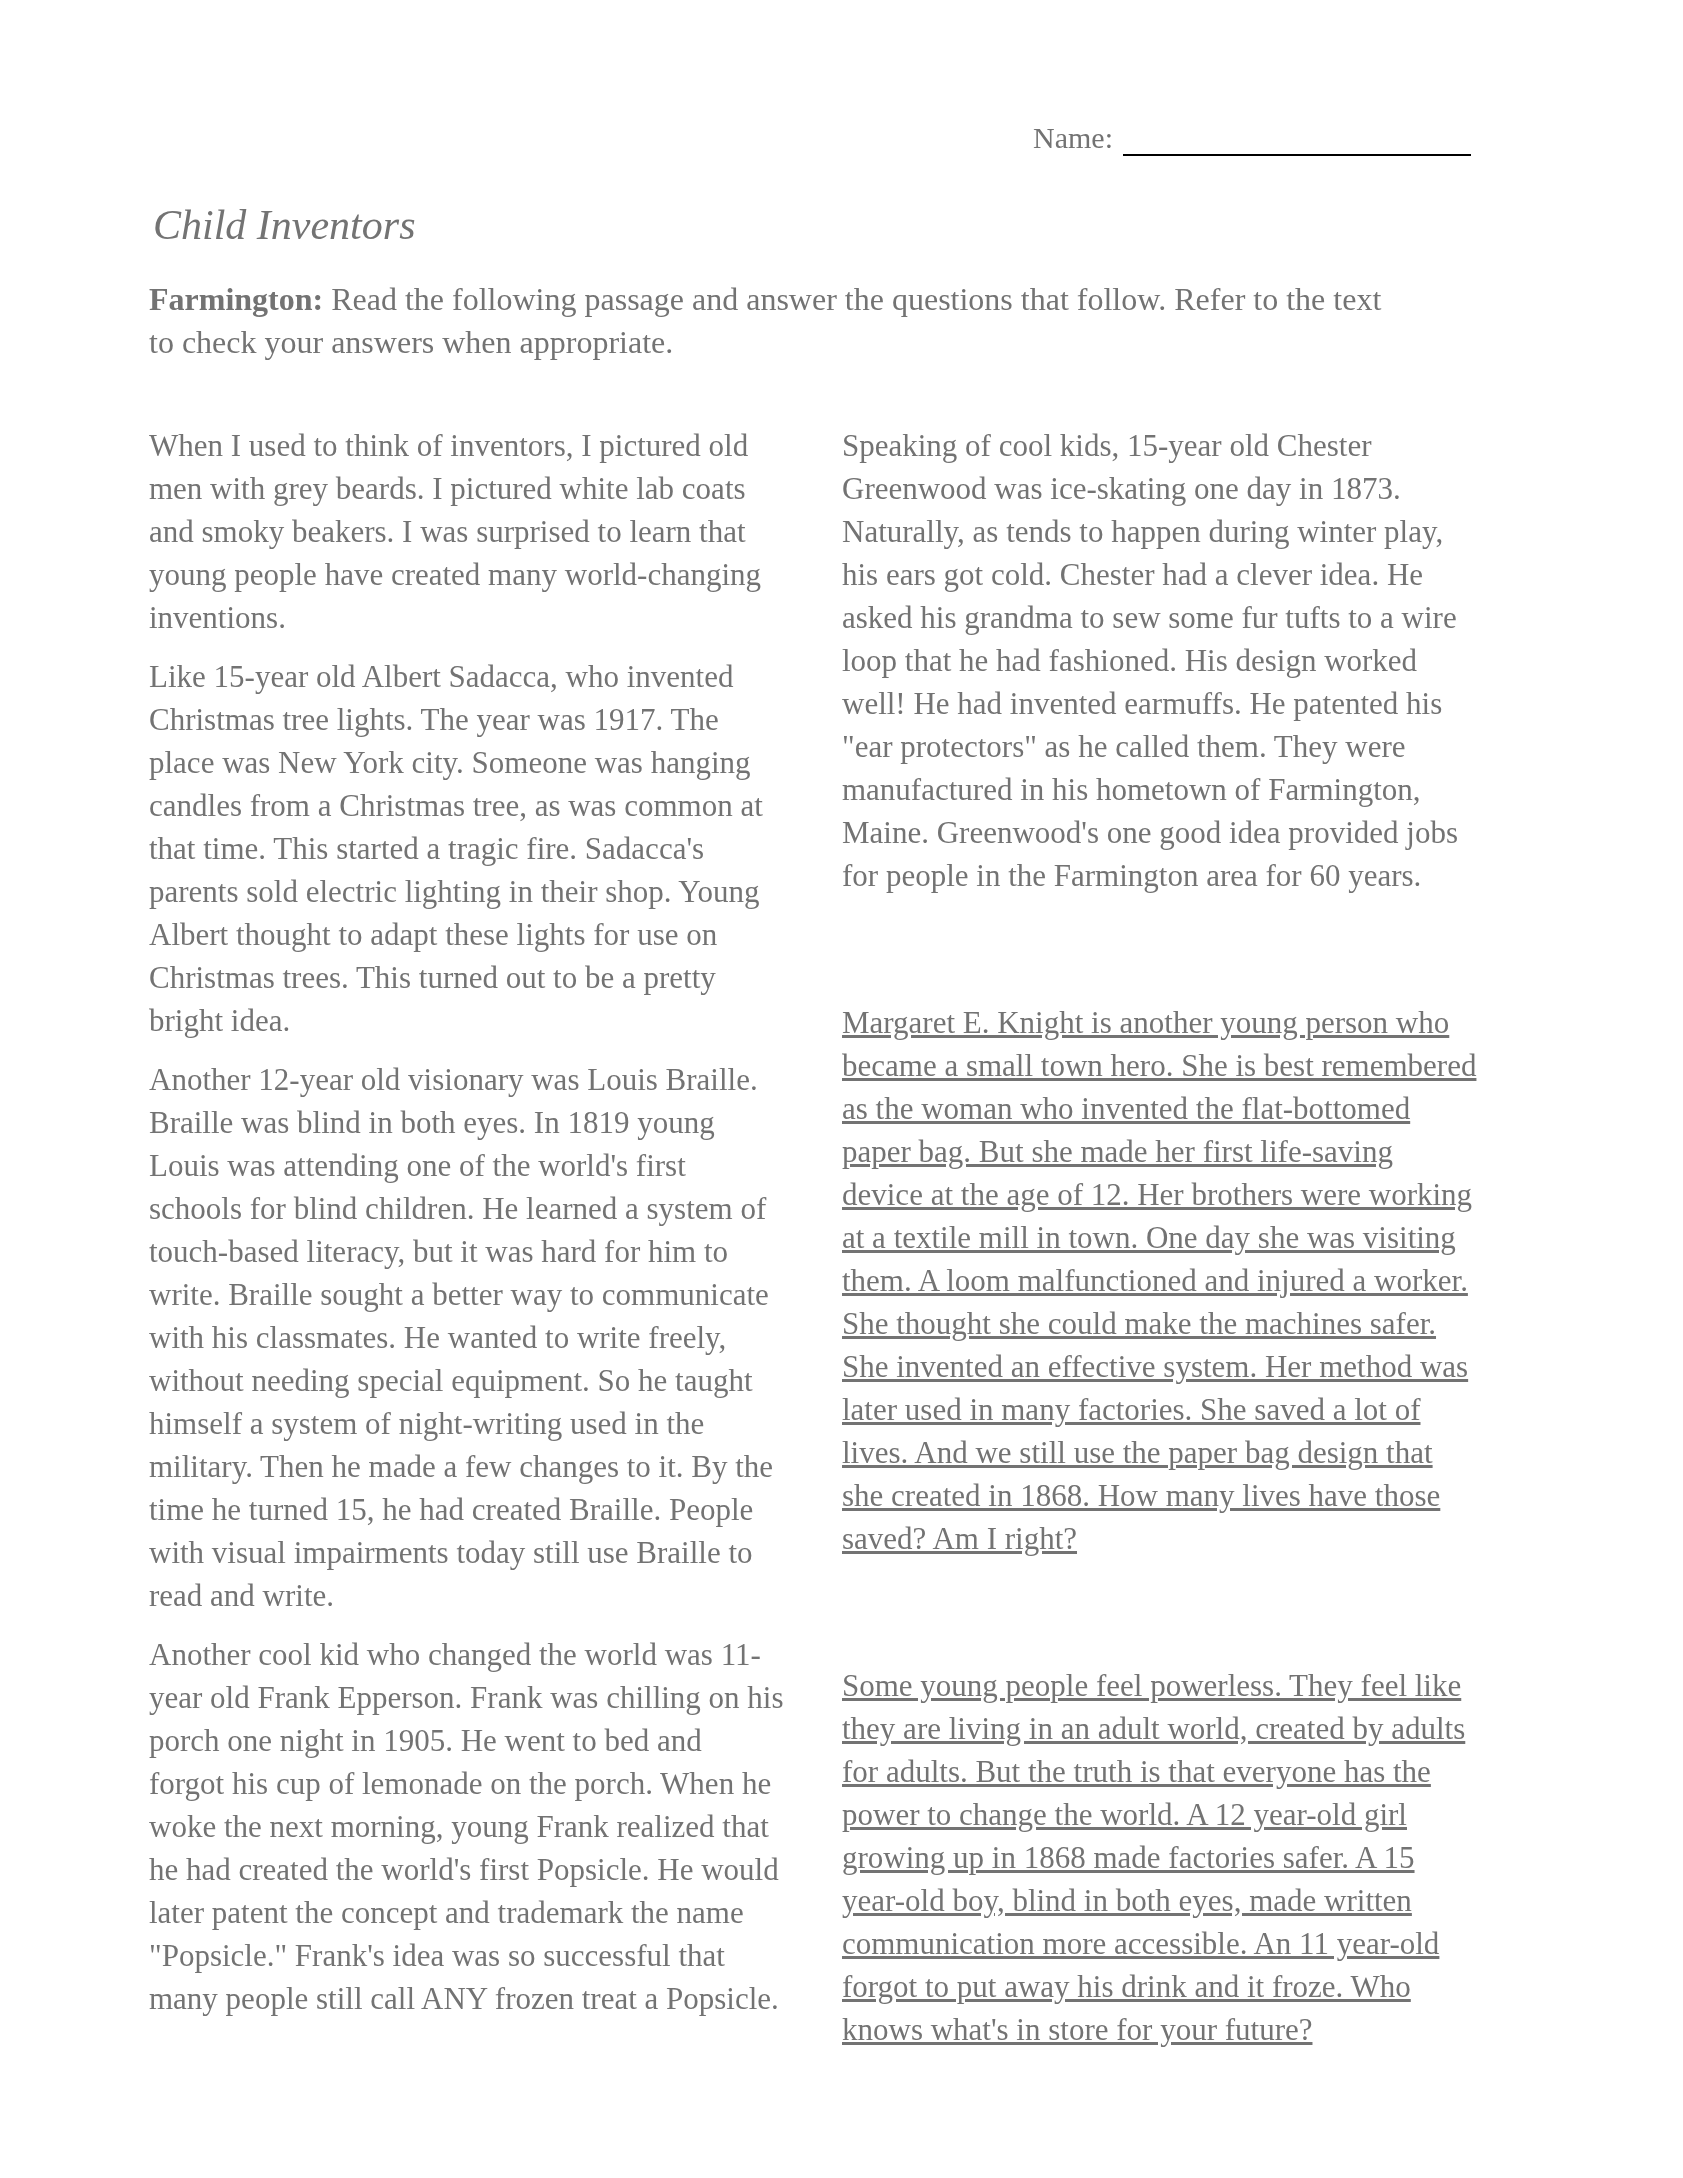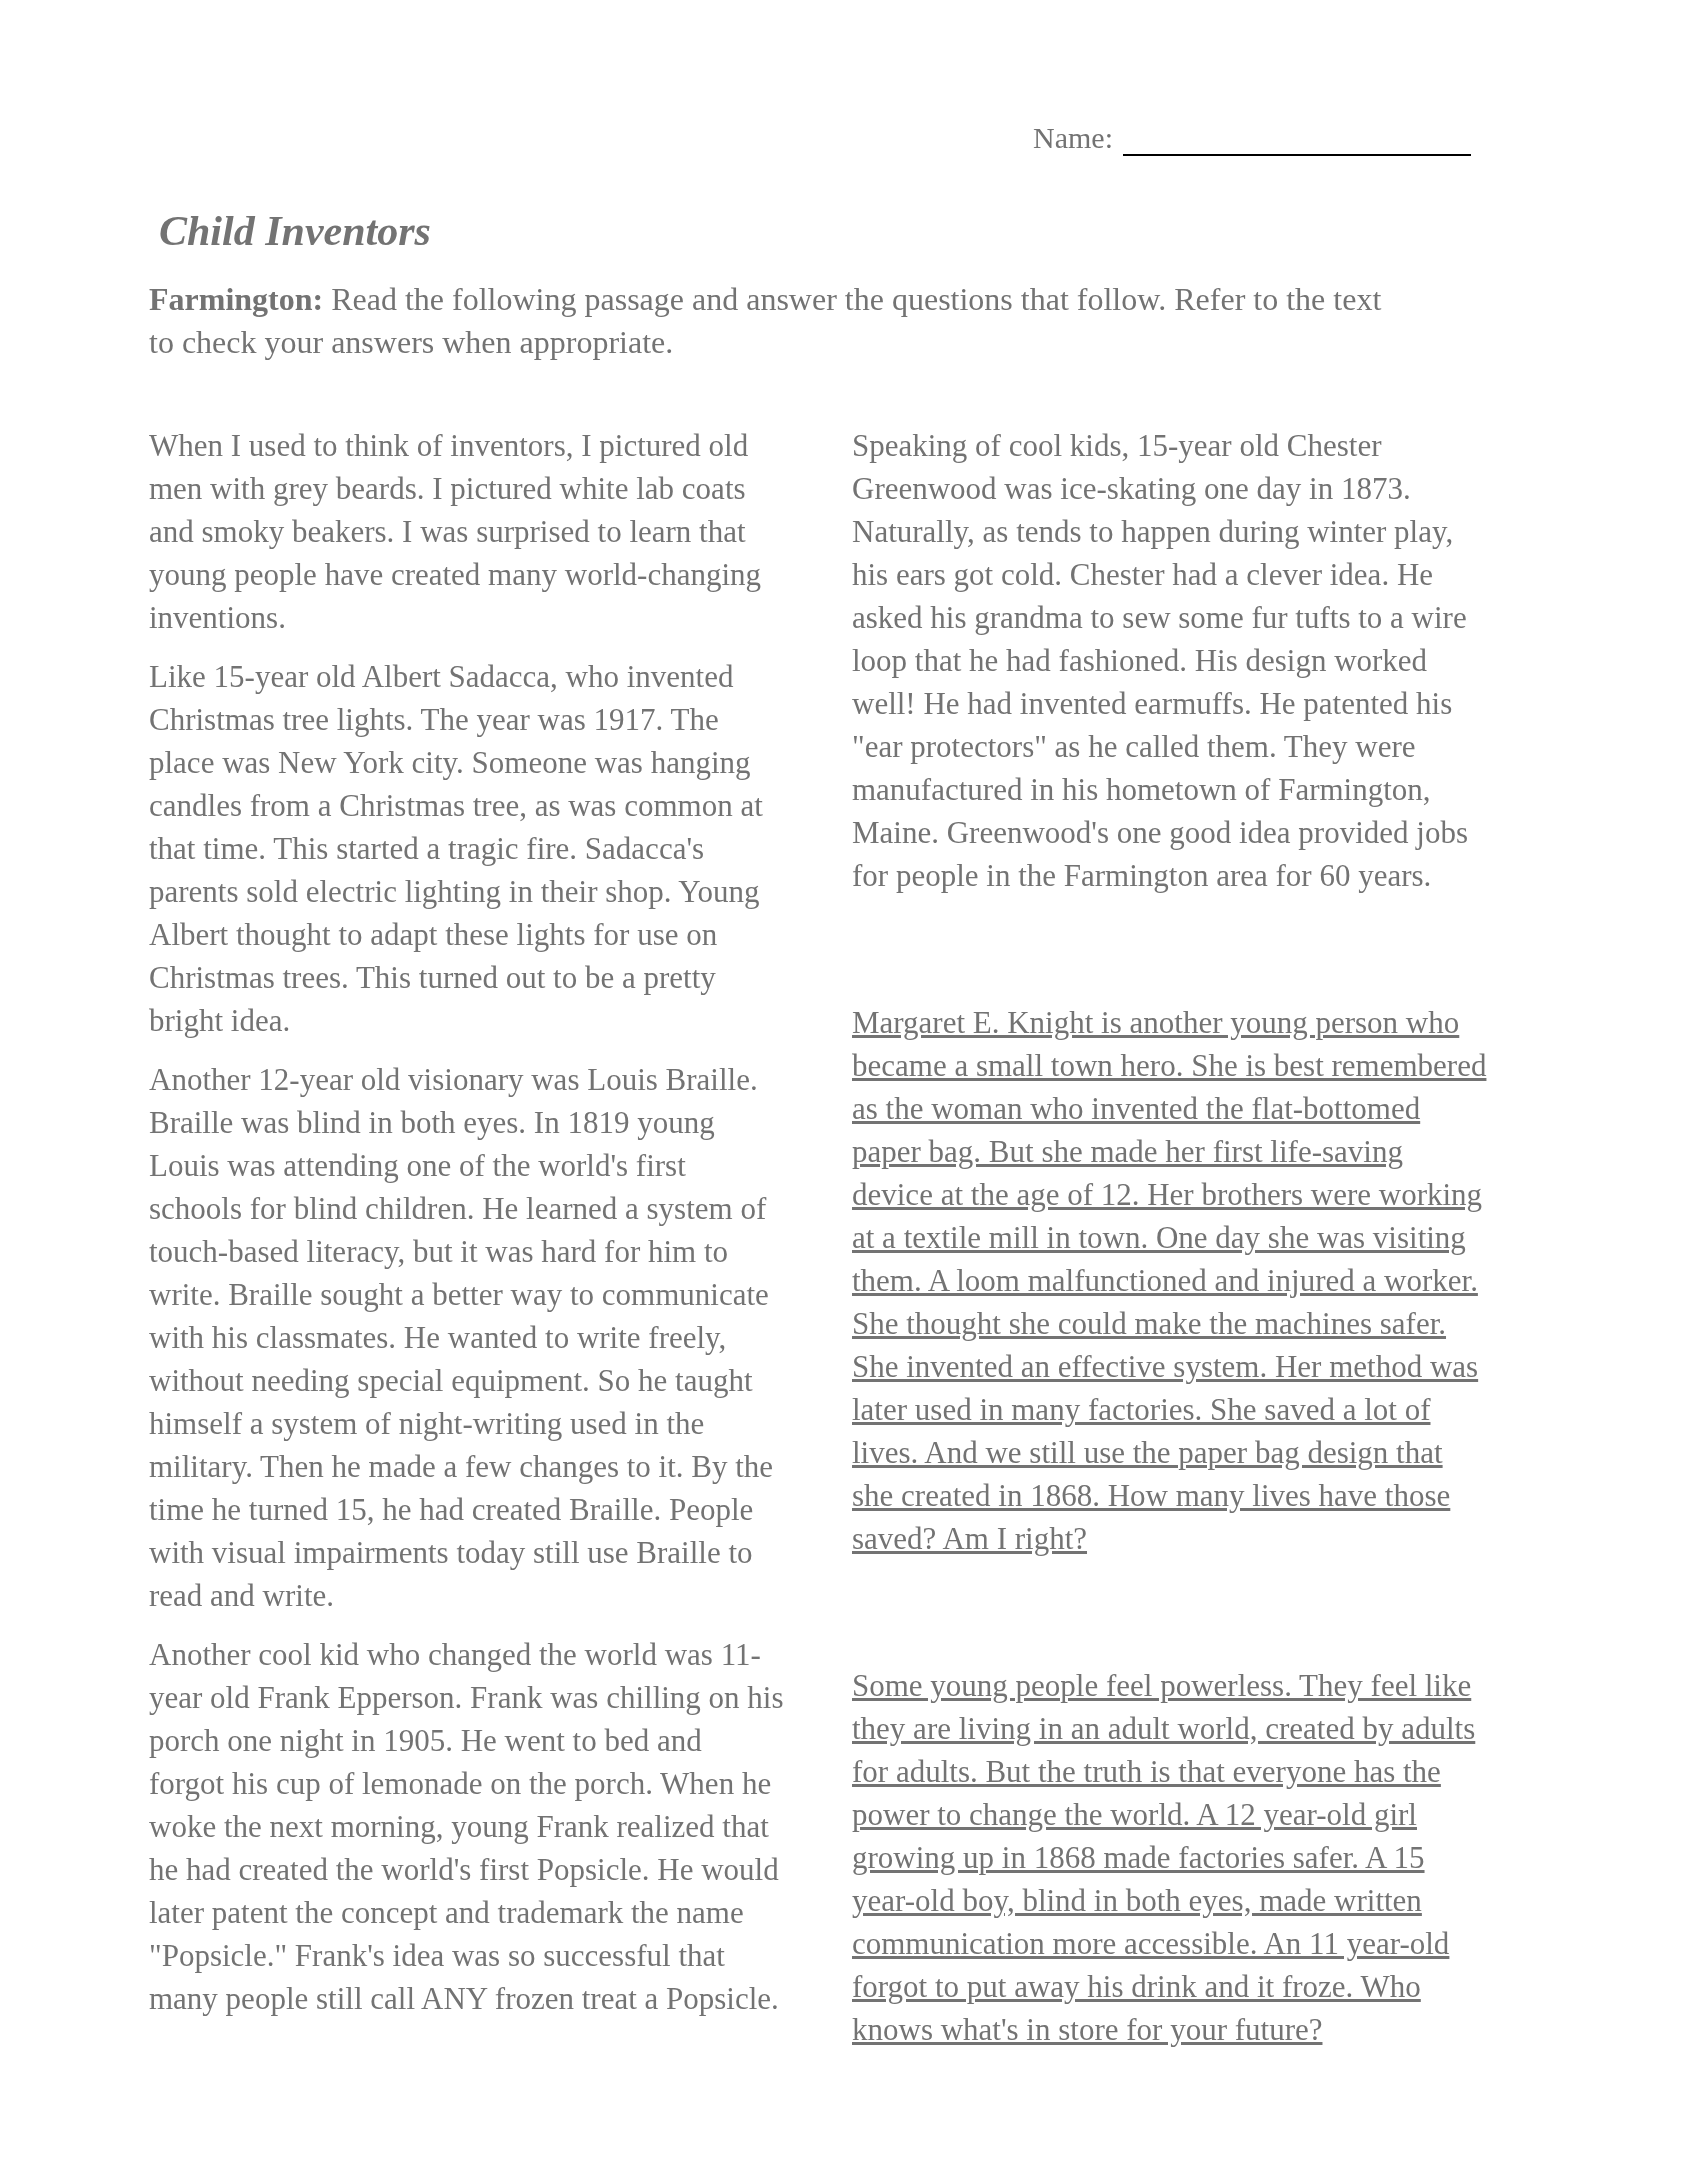"Child Inventors" .subtitle { font-weight: bold -> normal; margin: 10px -> 4px }
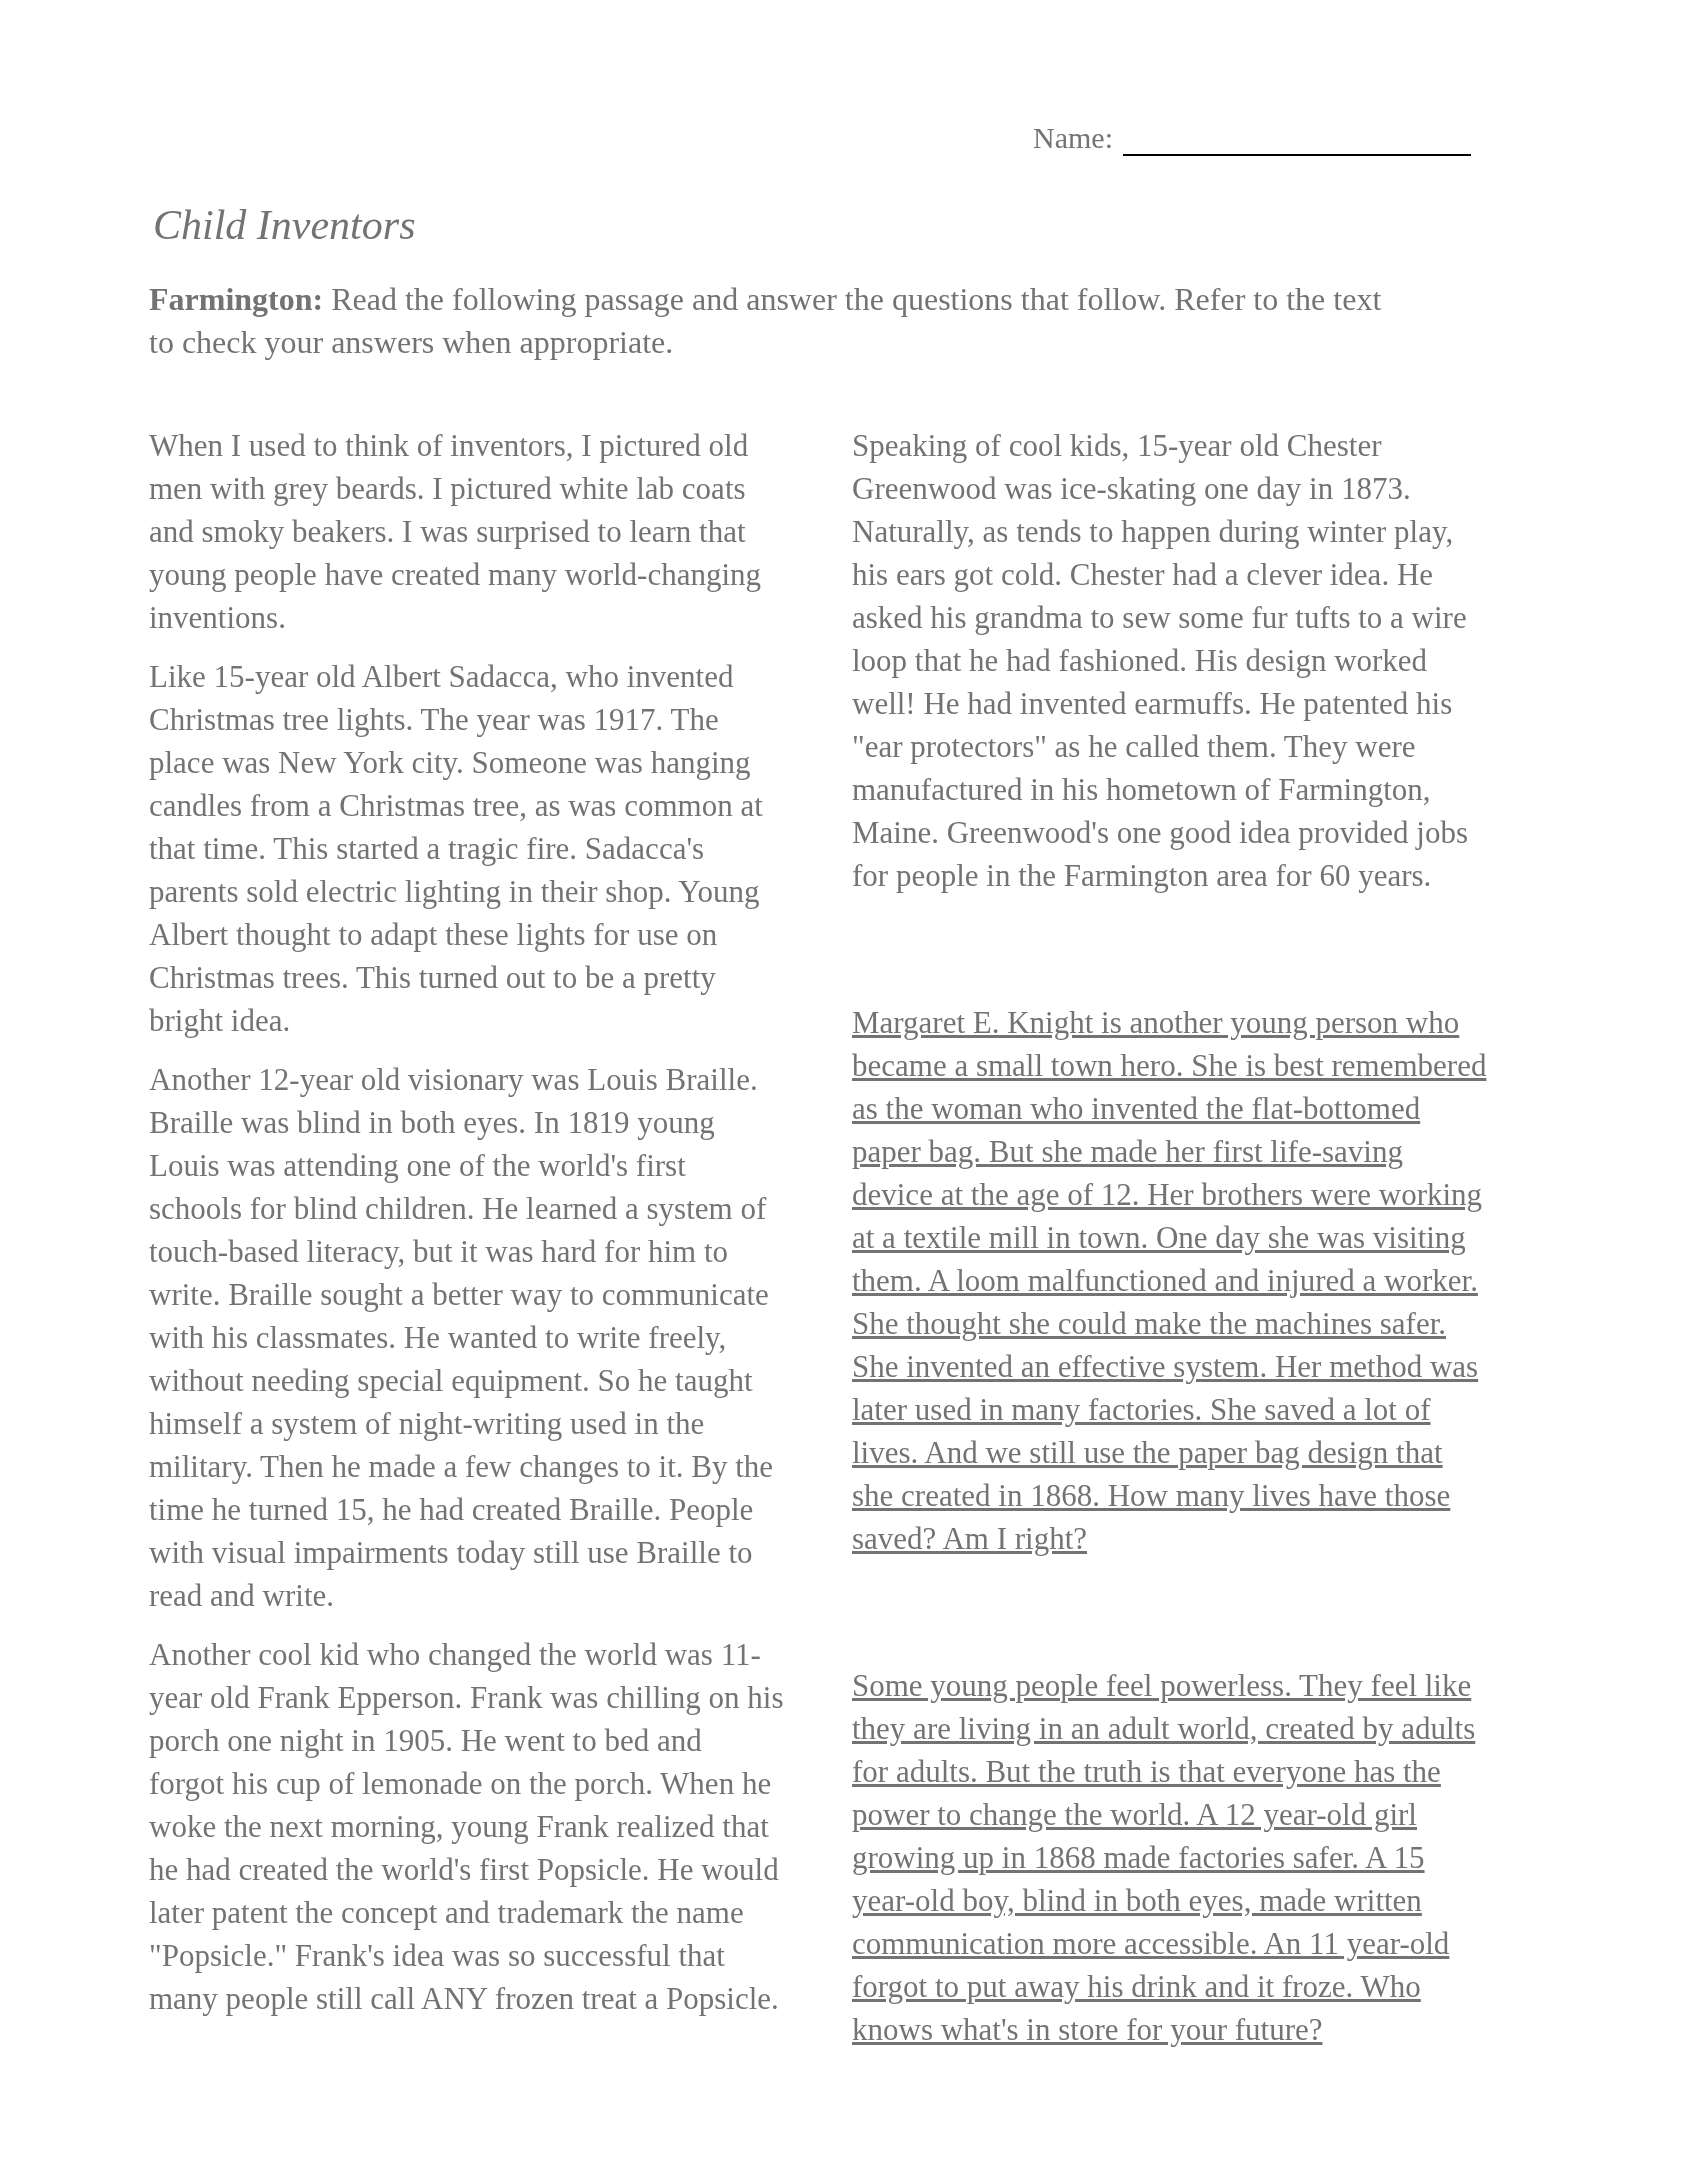"When I used to think" .columns { gap: 10px -> none }
